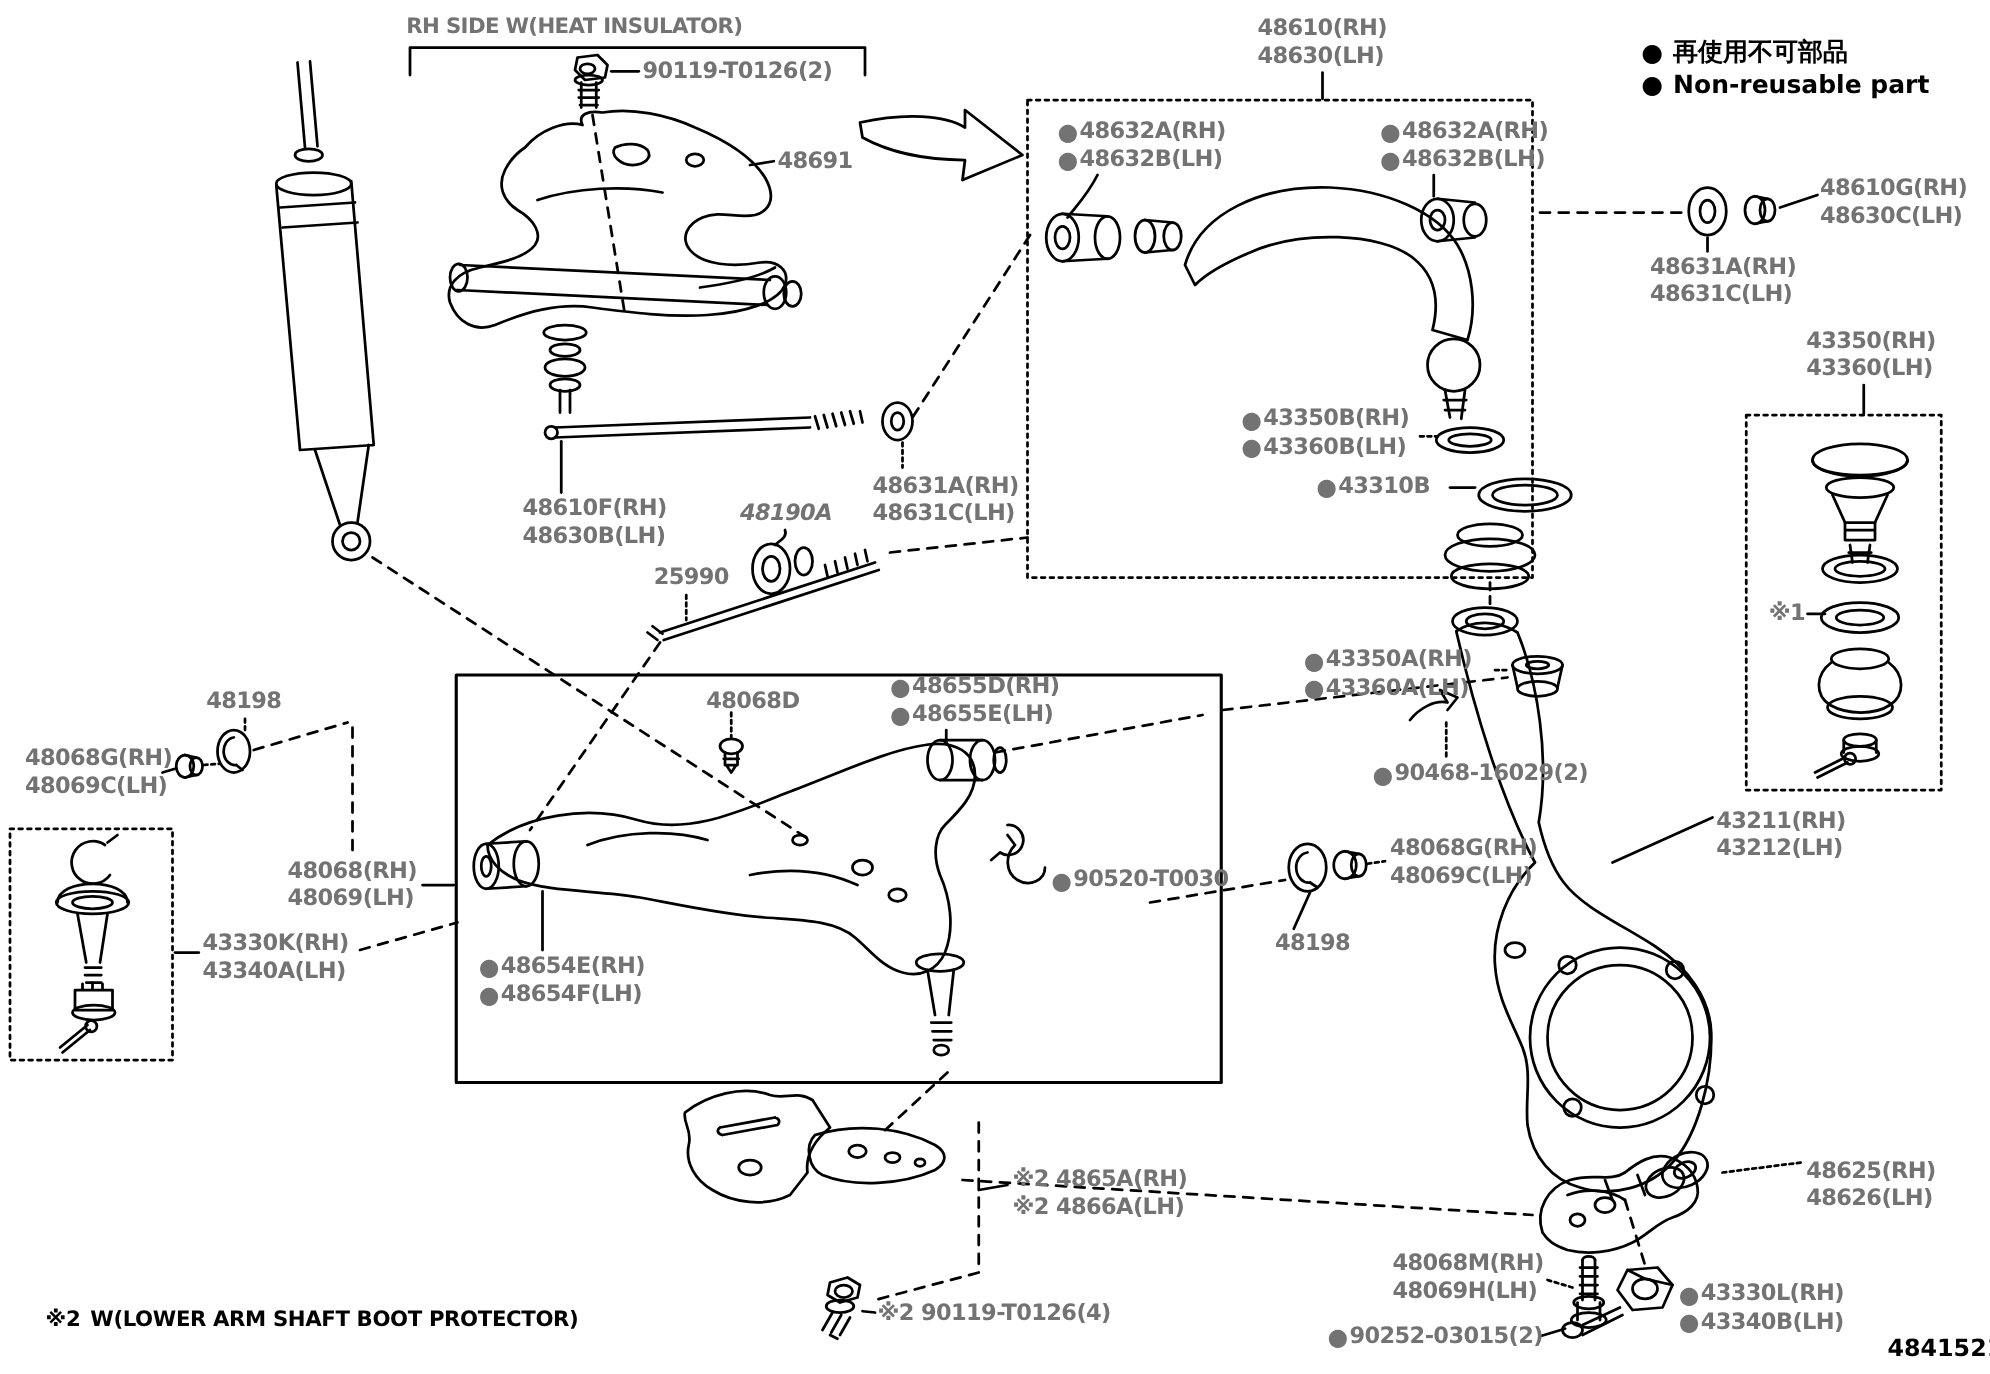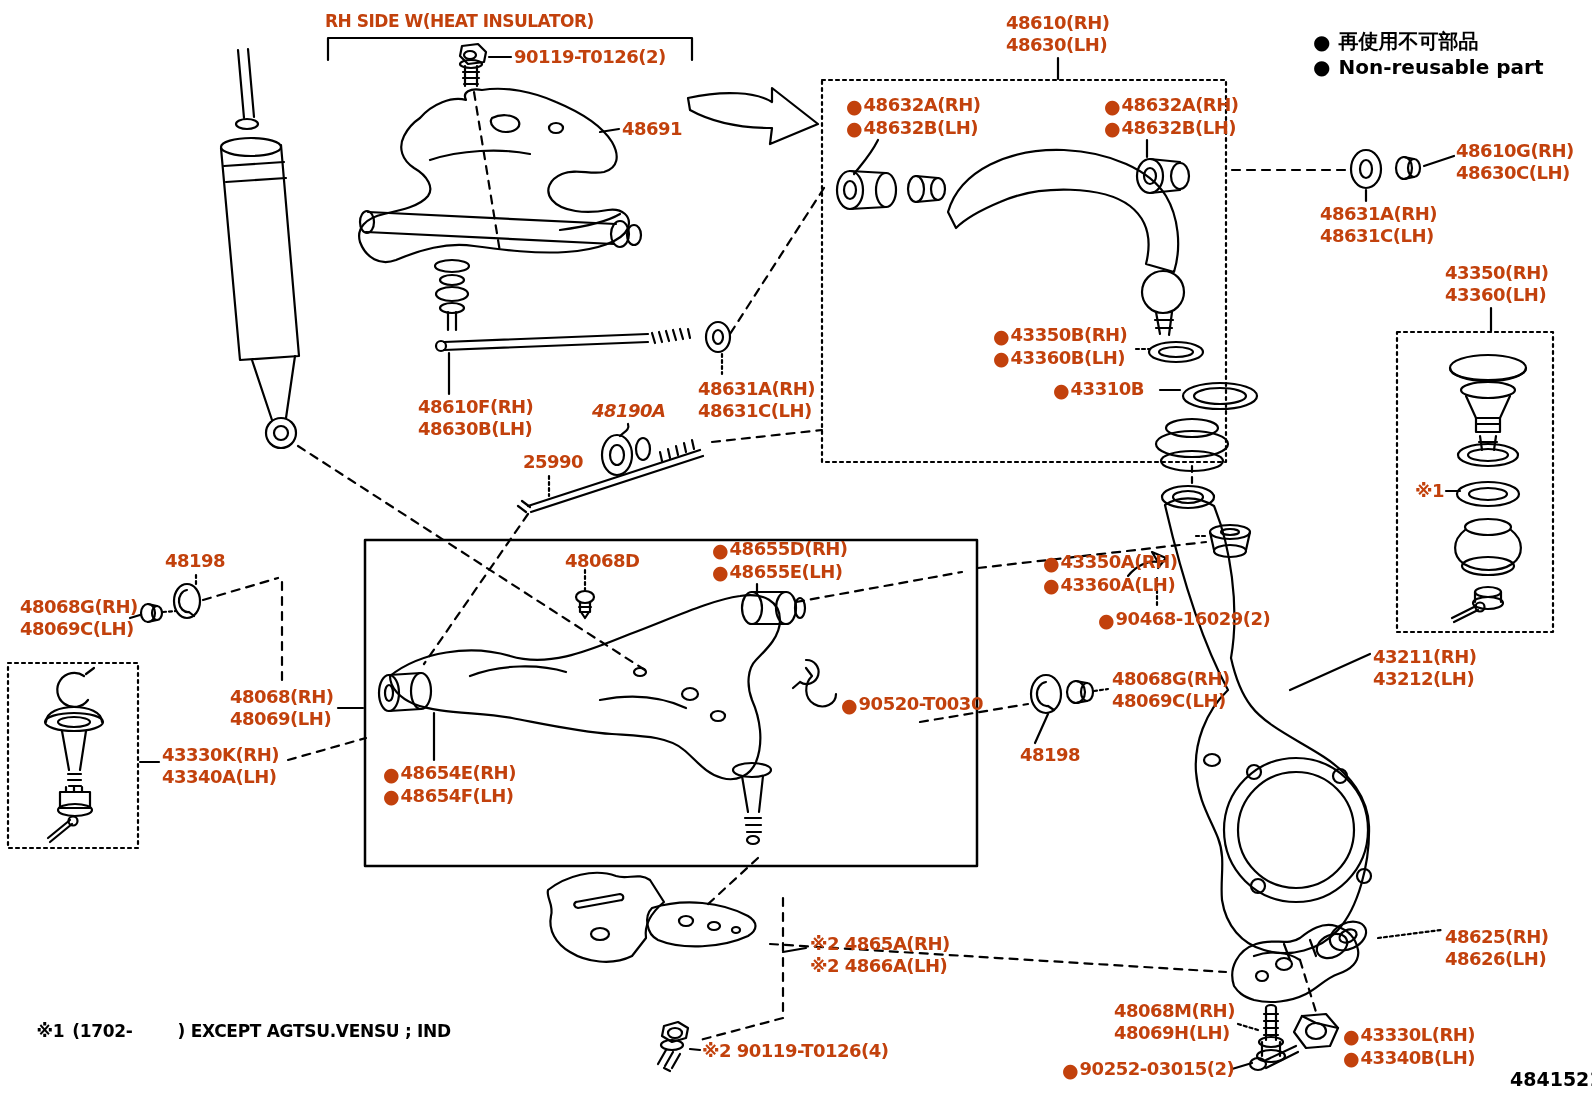"RH SIDE W(HEAT INSULATOR)" .lbl { color: #c2410c -> #737373 }
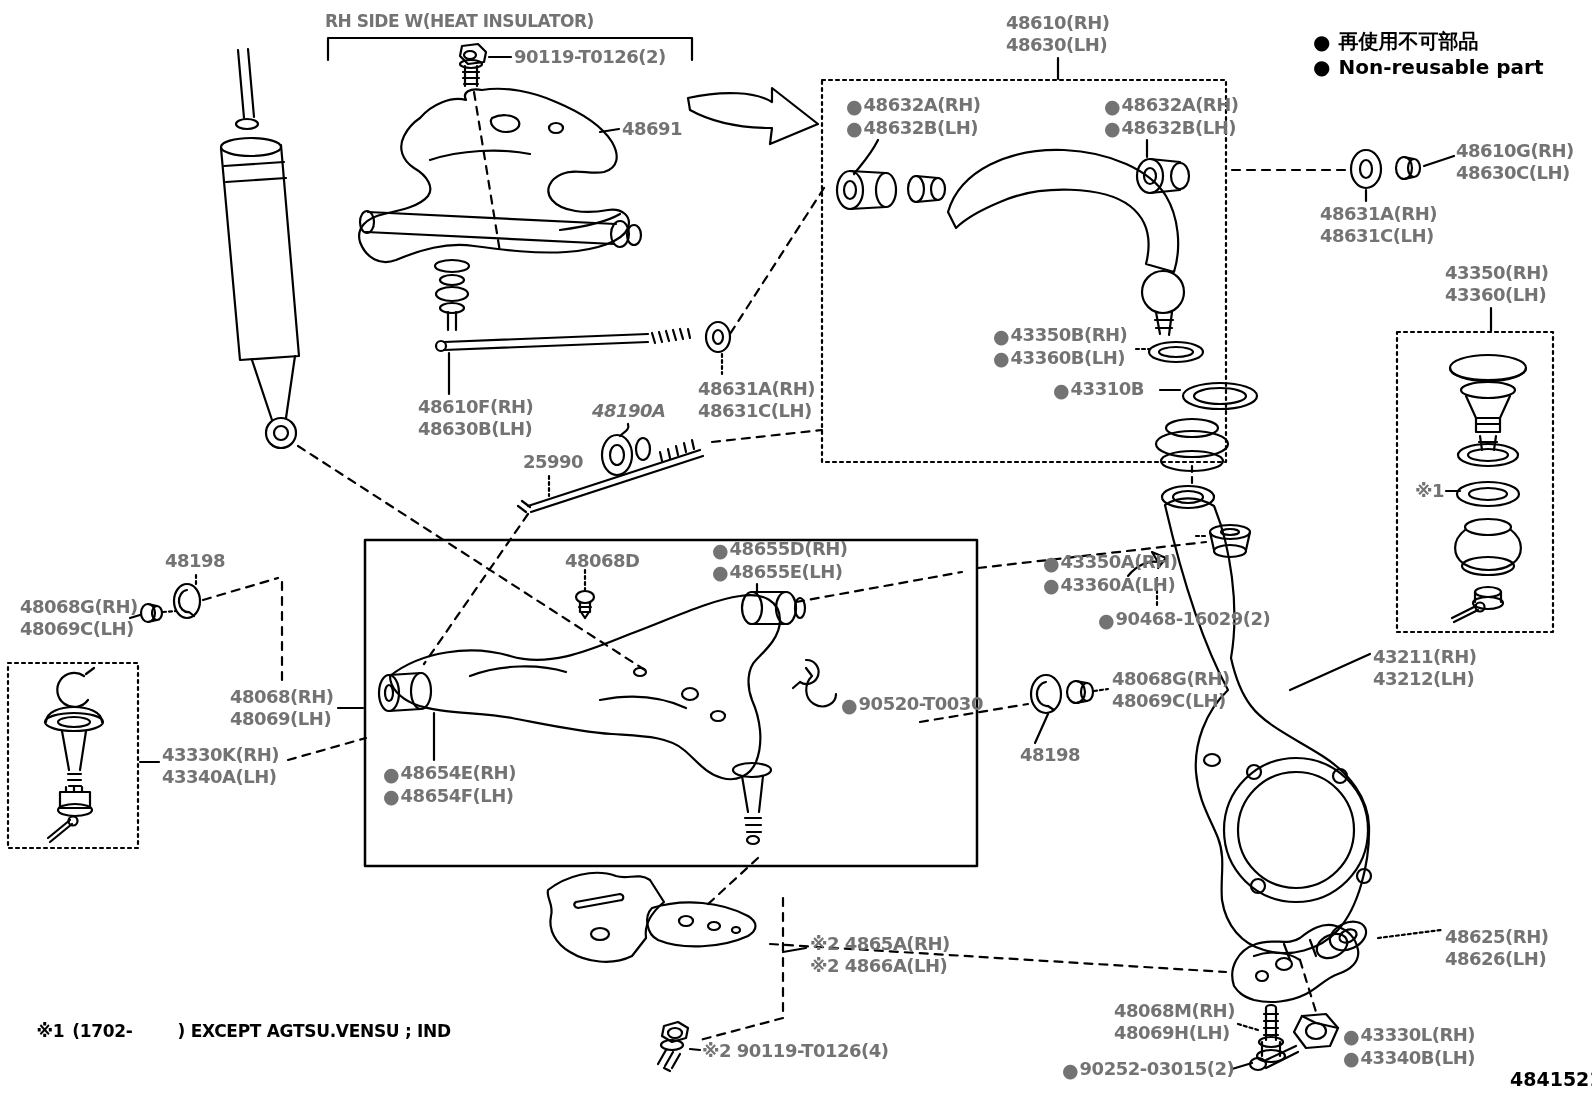"●43350A(RH)" div.lbl { margin-top: 34px -> none }
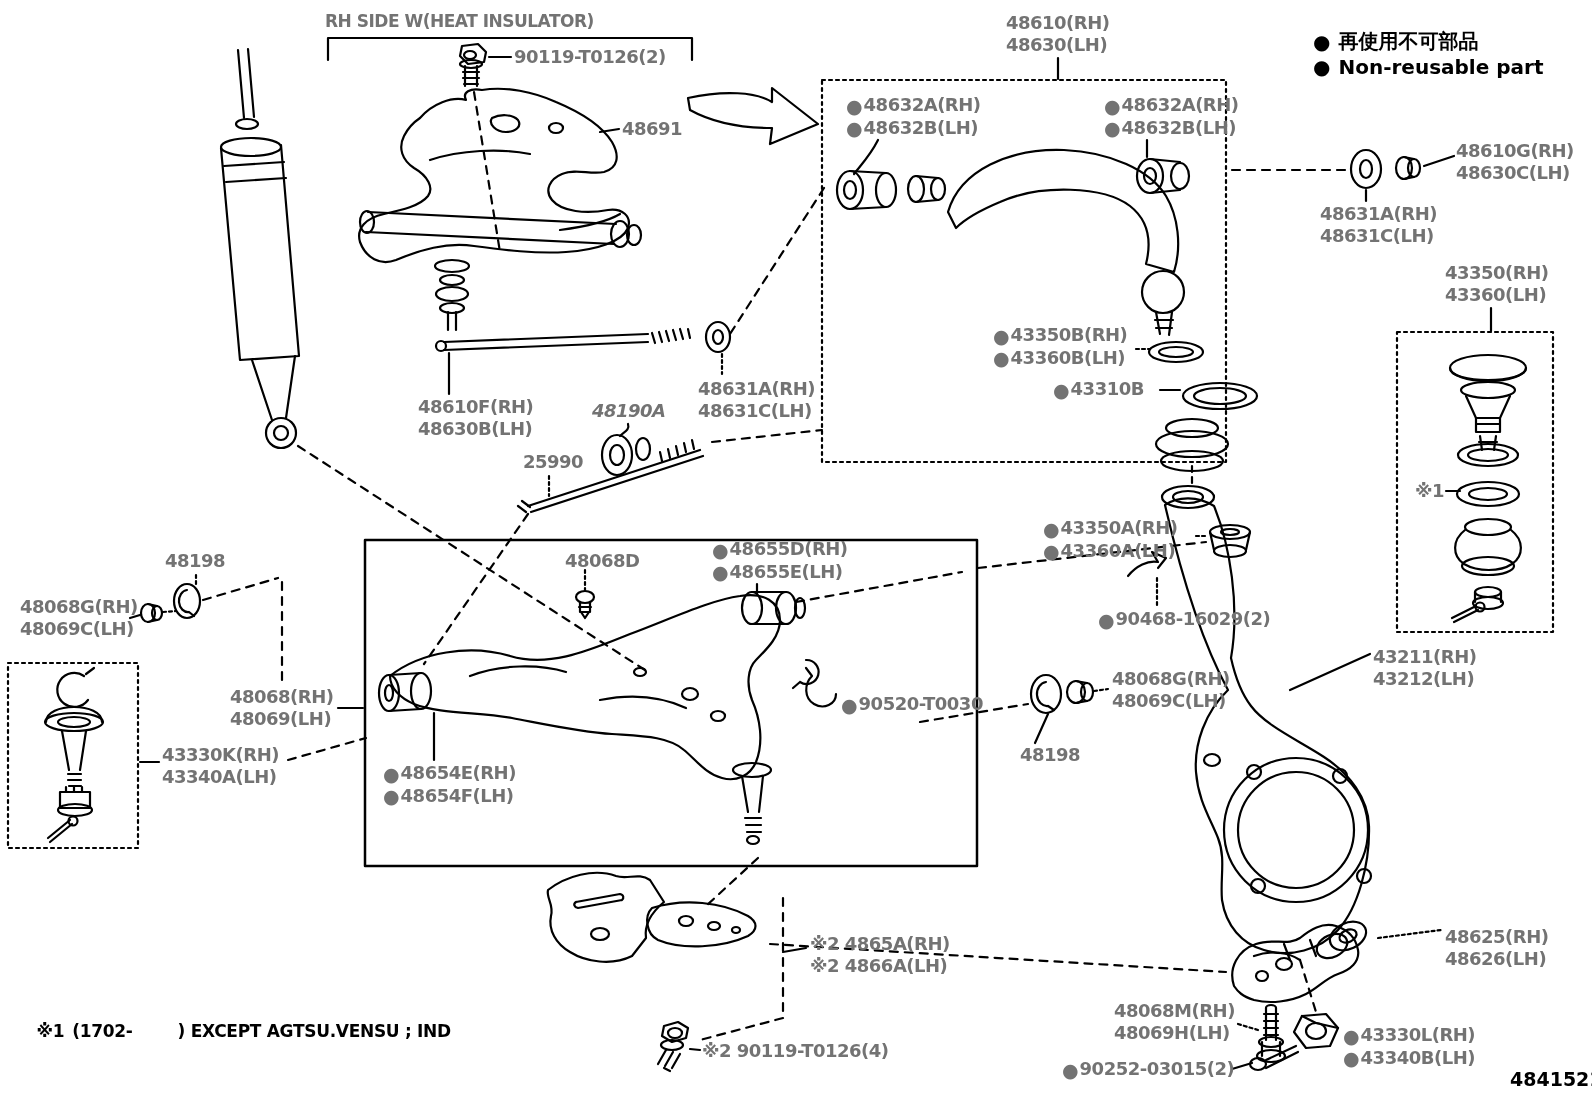"※1 (1702- ) EXCEPT AGTSU.VENSU" div.note-row { html: <div> <span>※1</span><span>(1702- ) EXCEPT AGTSU.VENSU ; IND</span> </div> -> none }
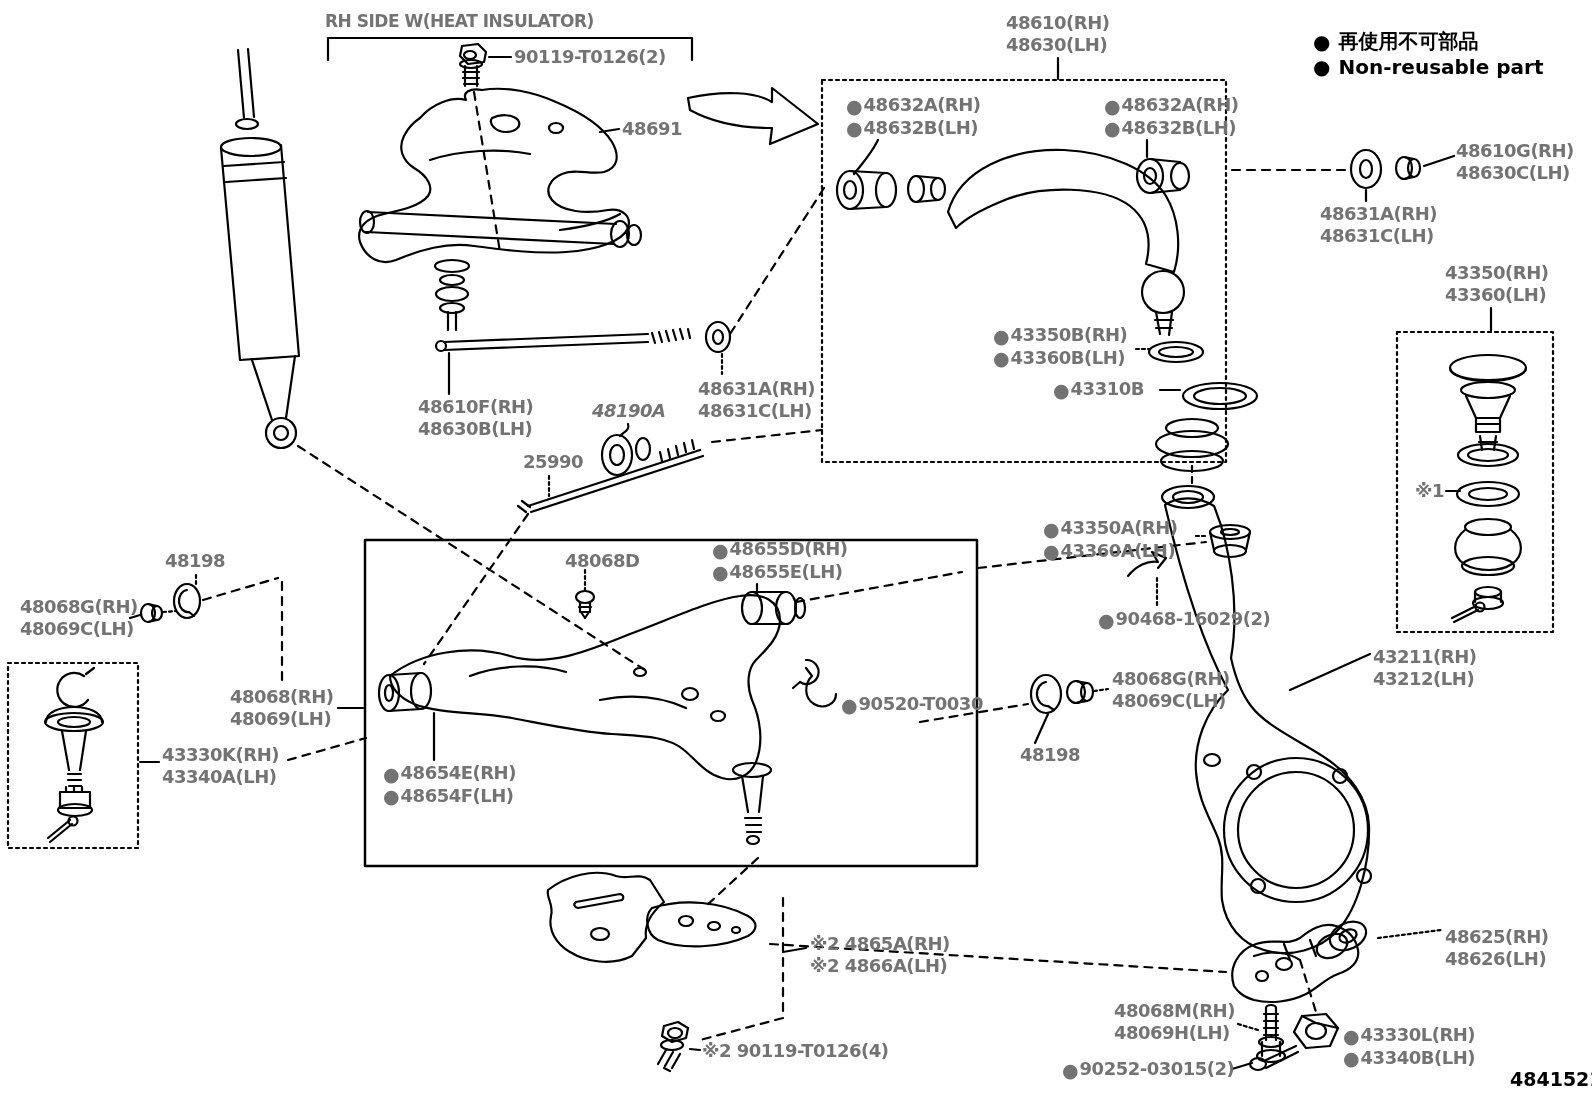"※2 W(LOWER ARM SHAFT BOOT" div.note-row { html: none -> <div> <span>※2</span><span>W(LOWER ARM SHAFT BOOT PROTECTOR)</span> </div> }
